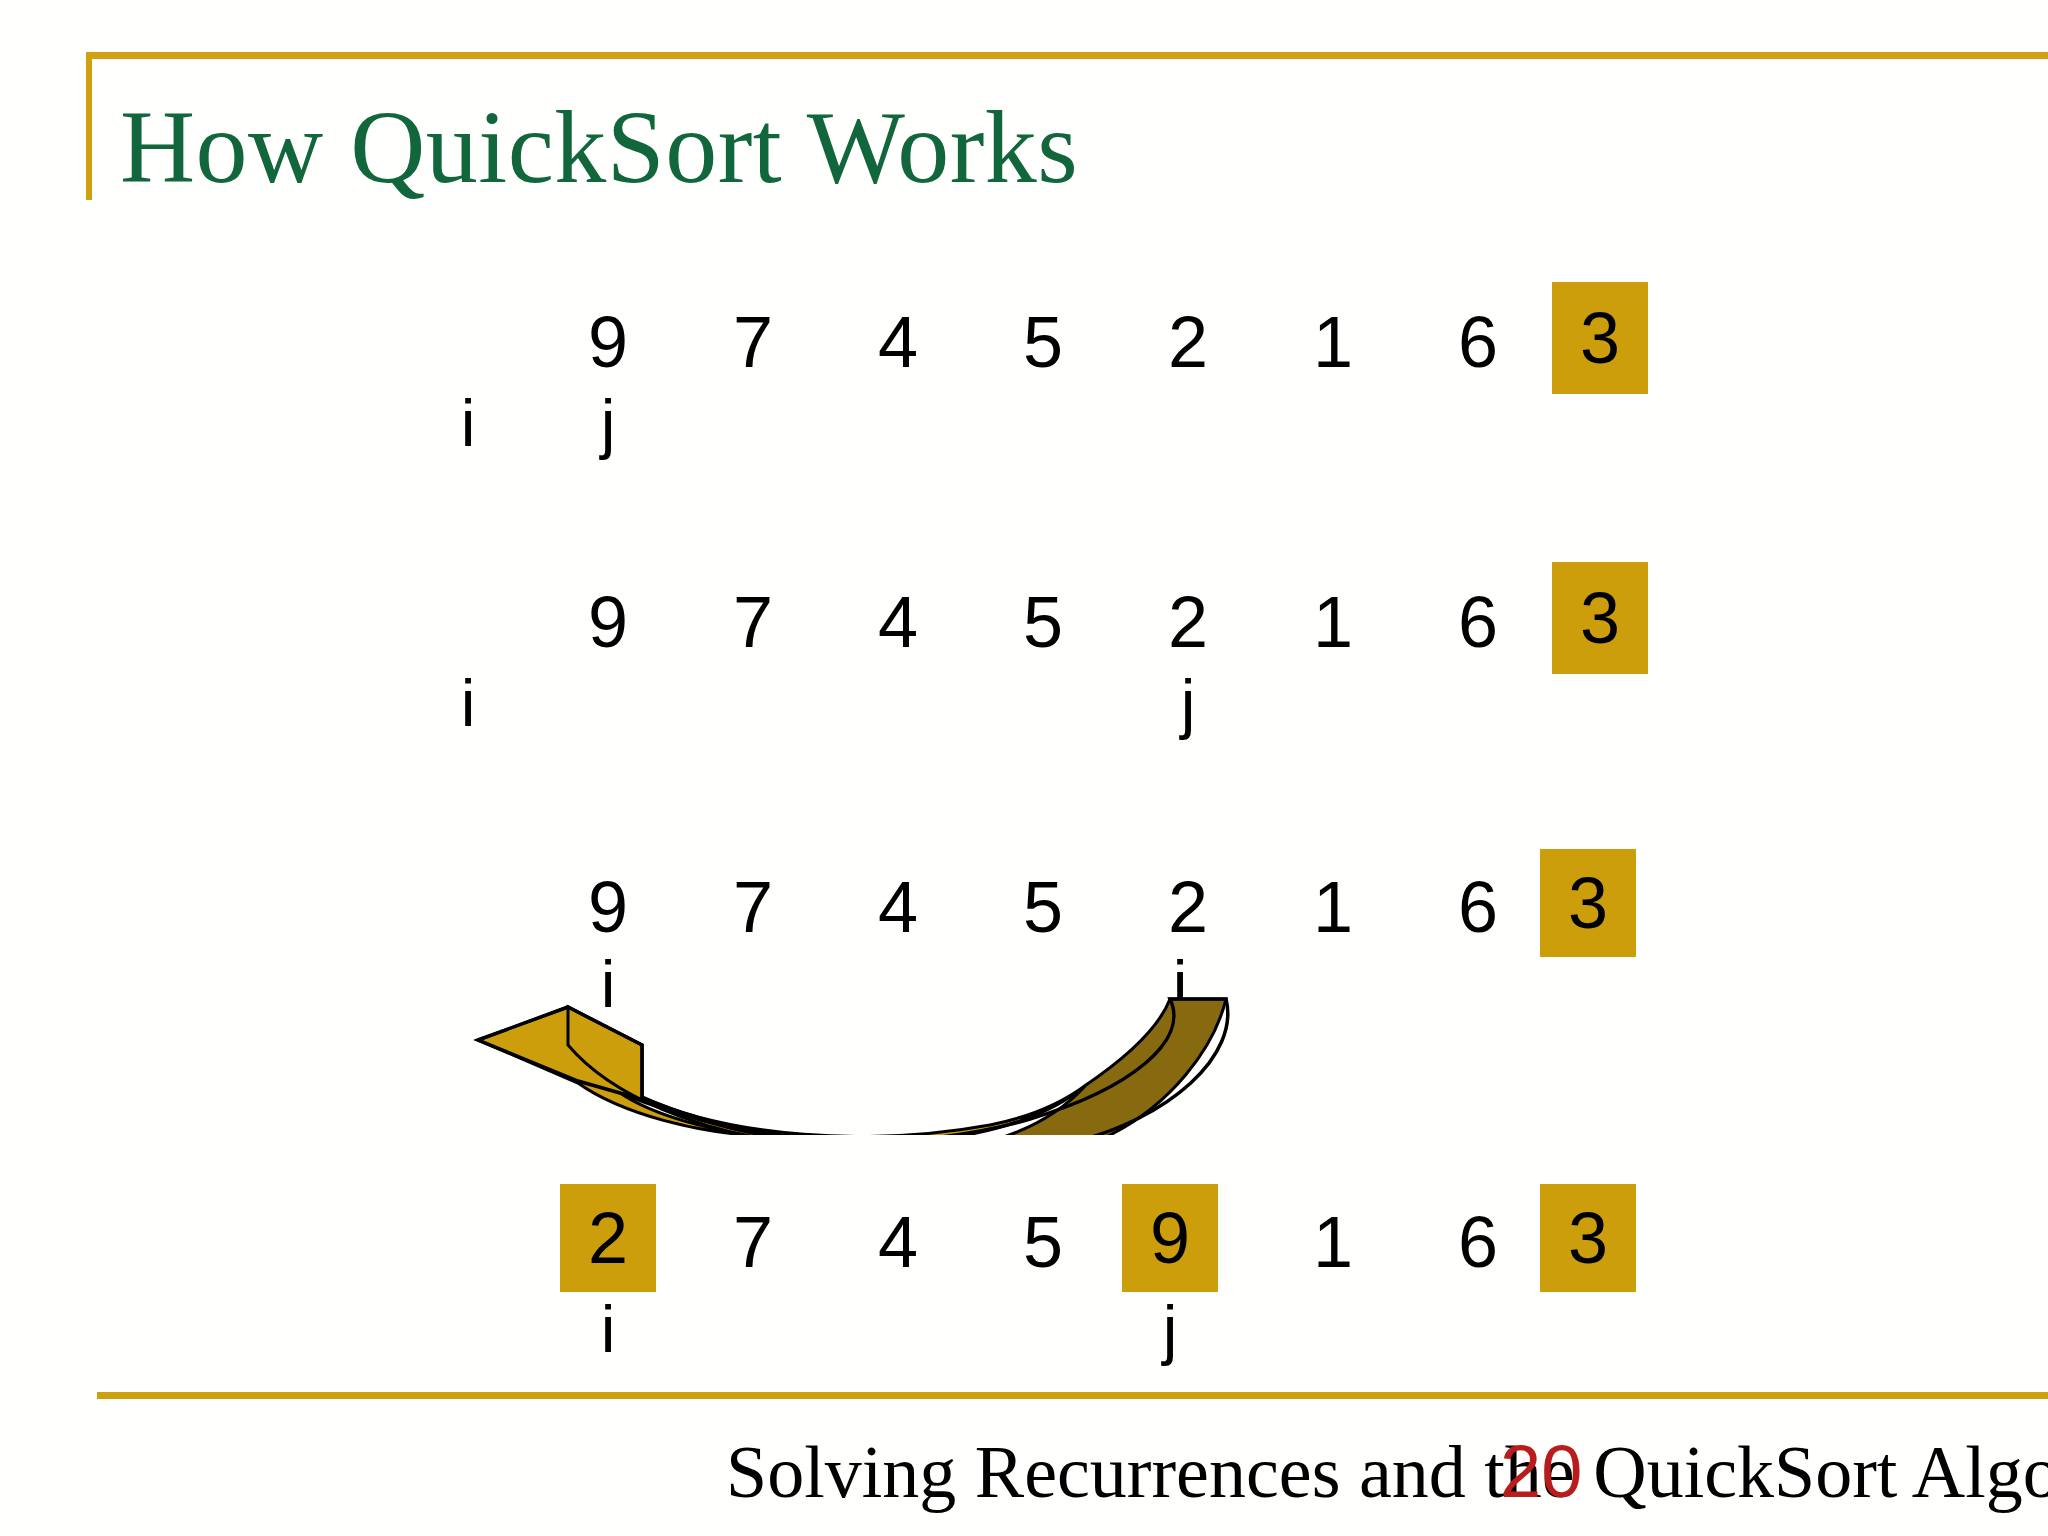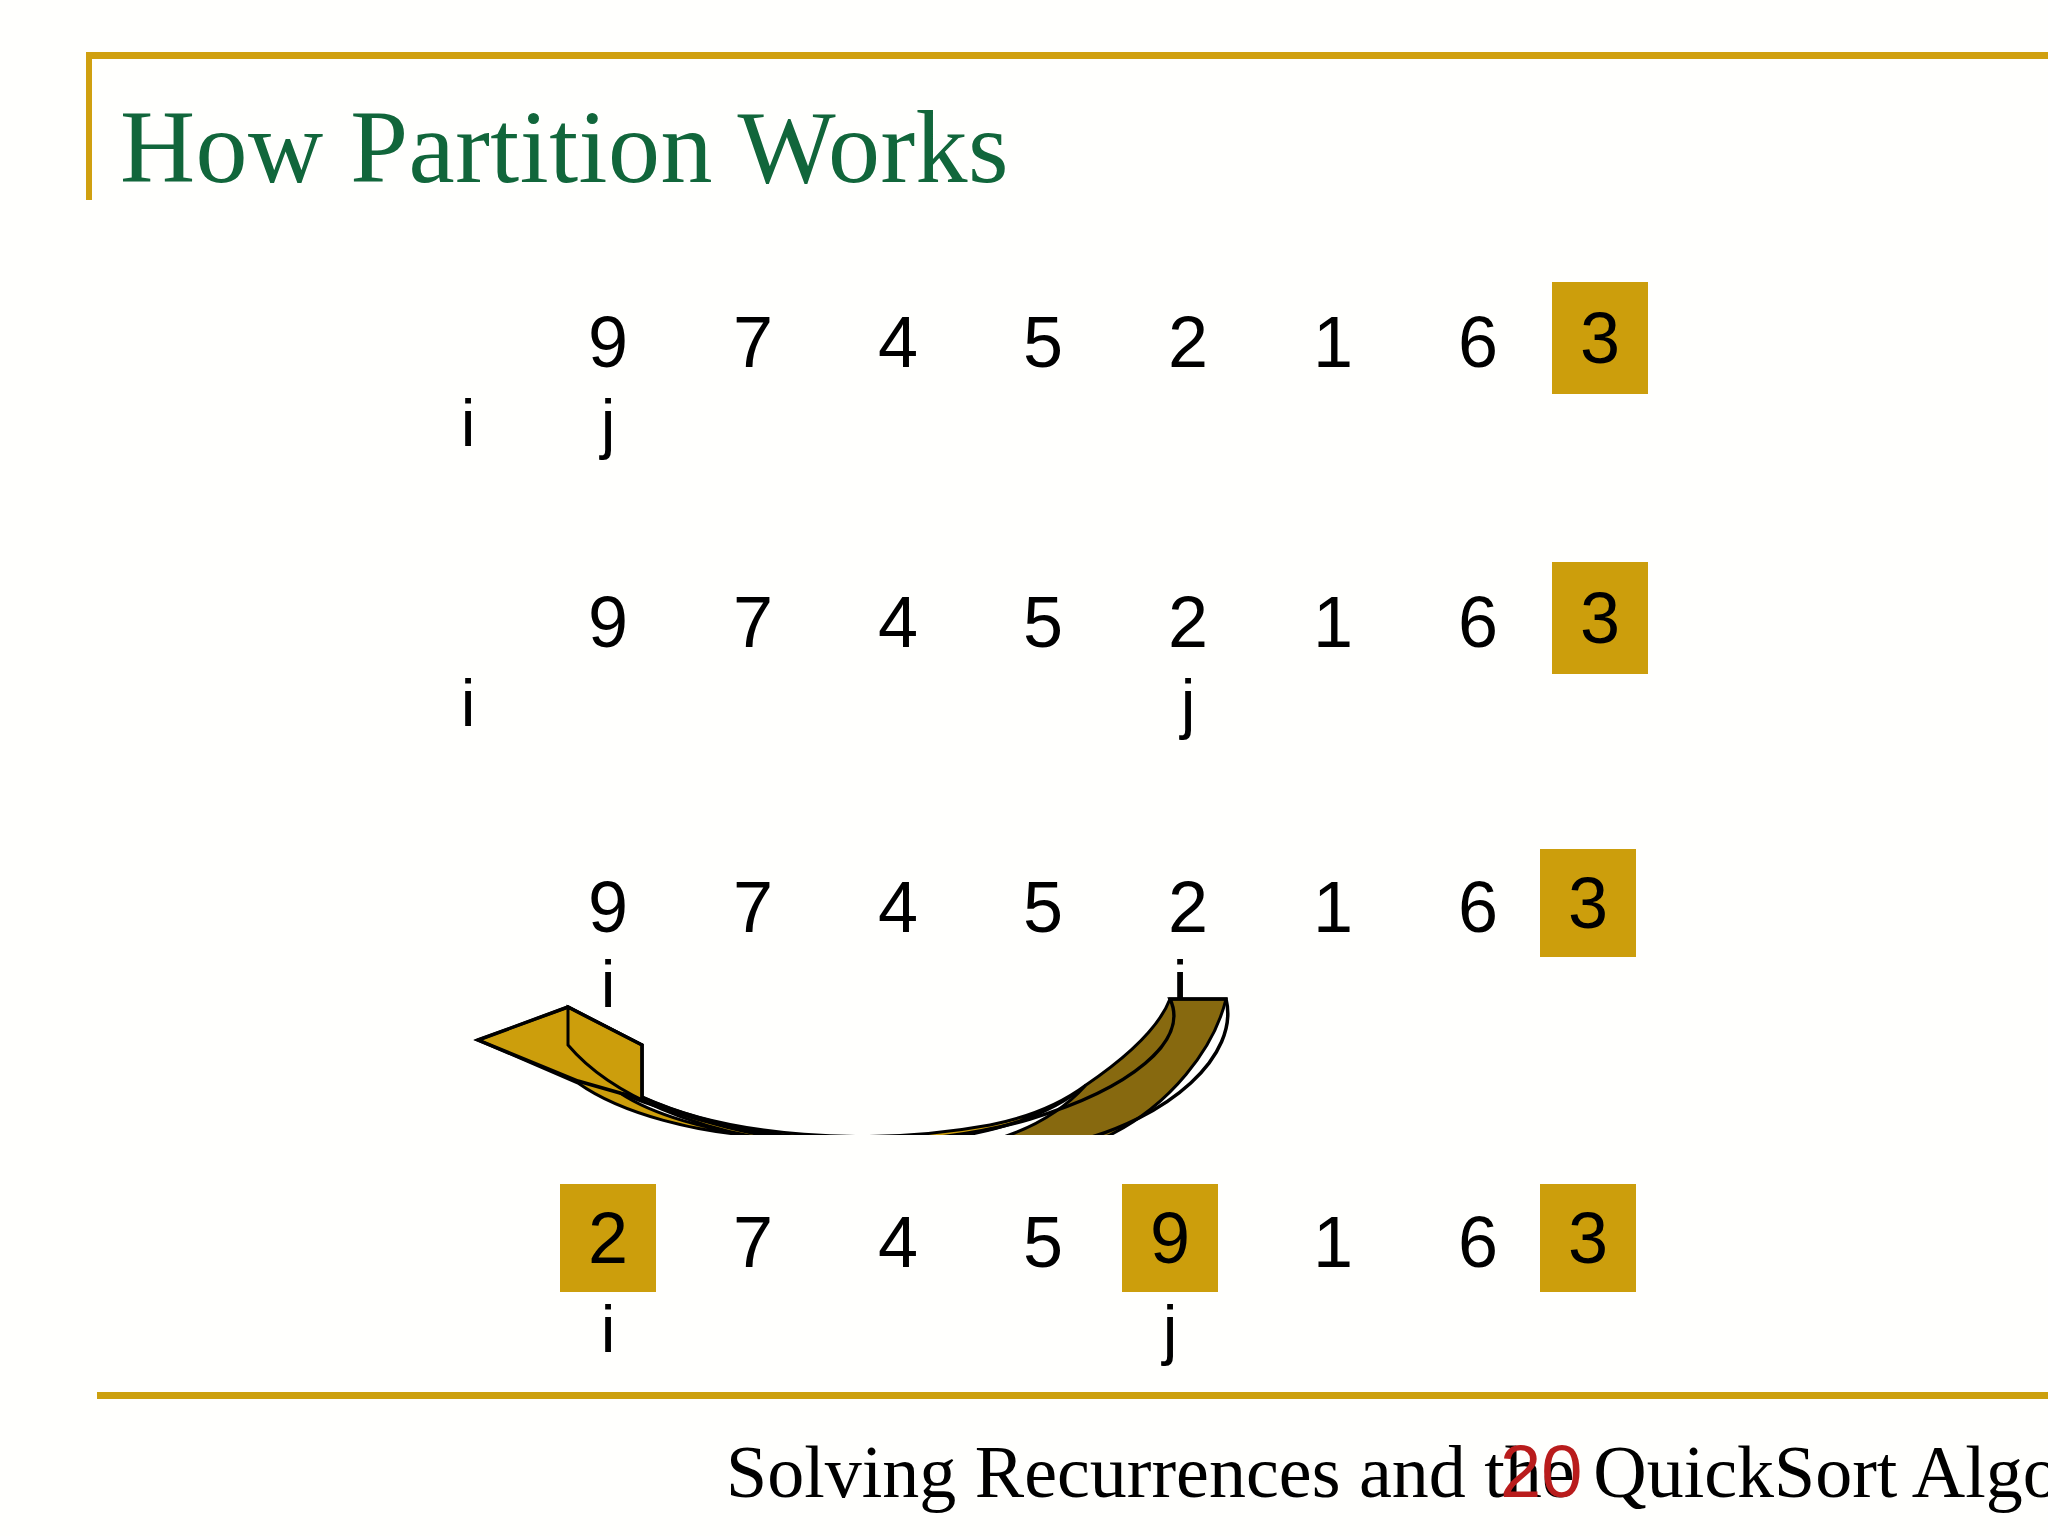"How Partition Works" div.slide-title { text: Partition -> QuickSort }
